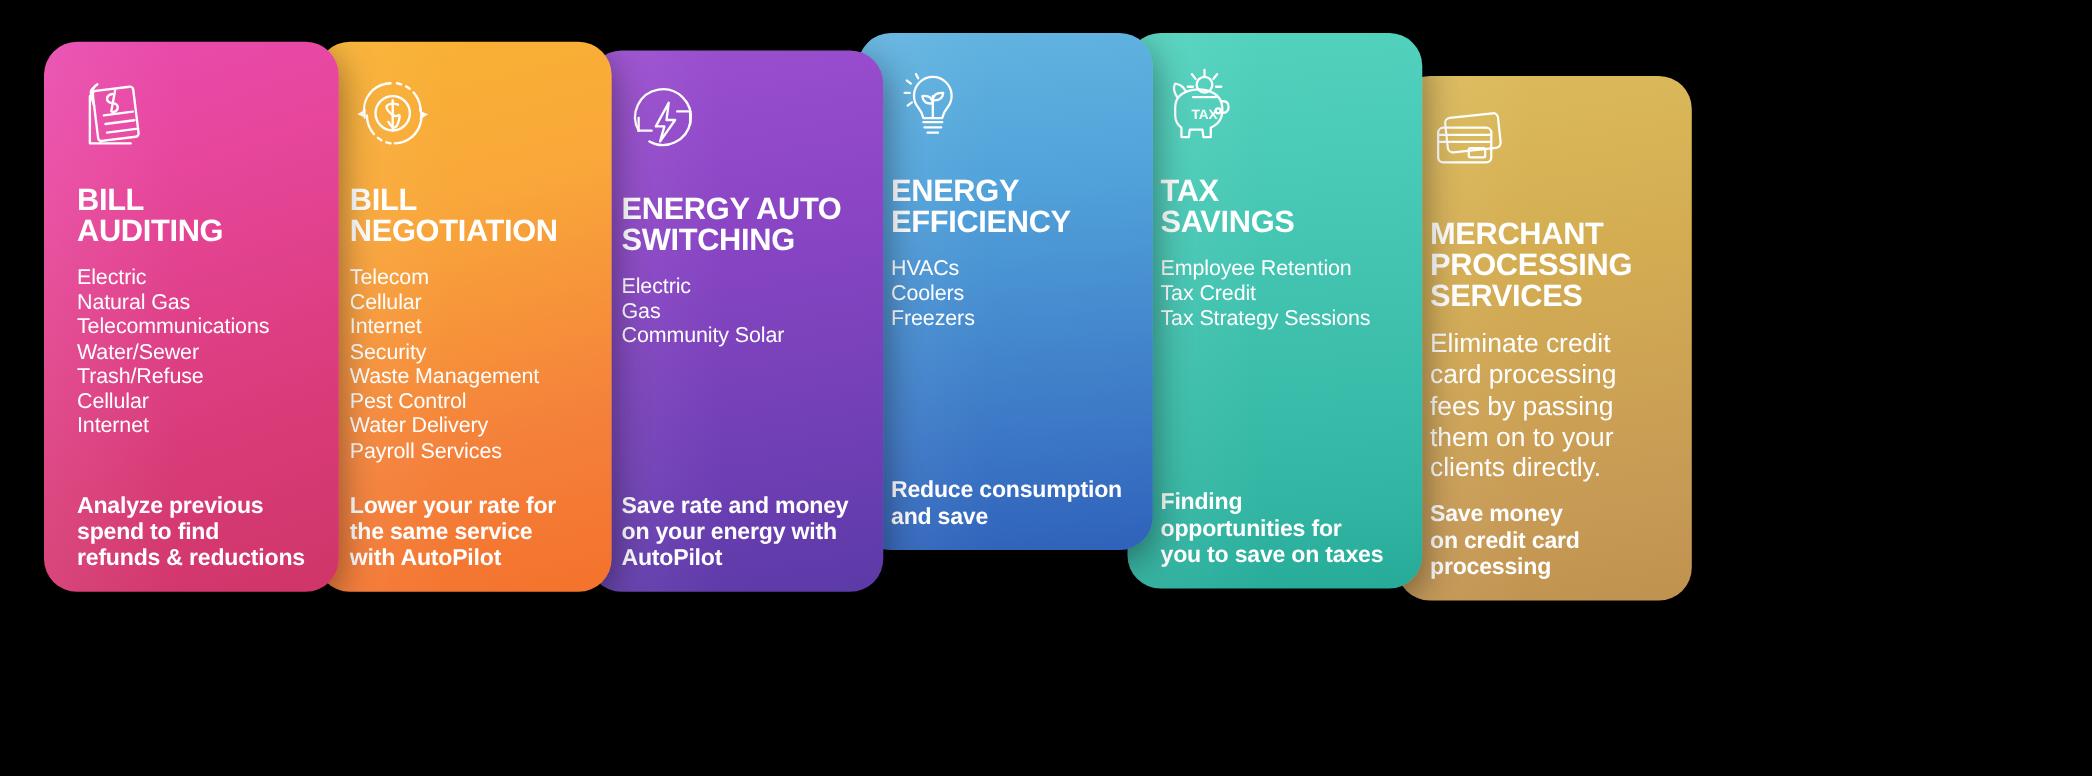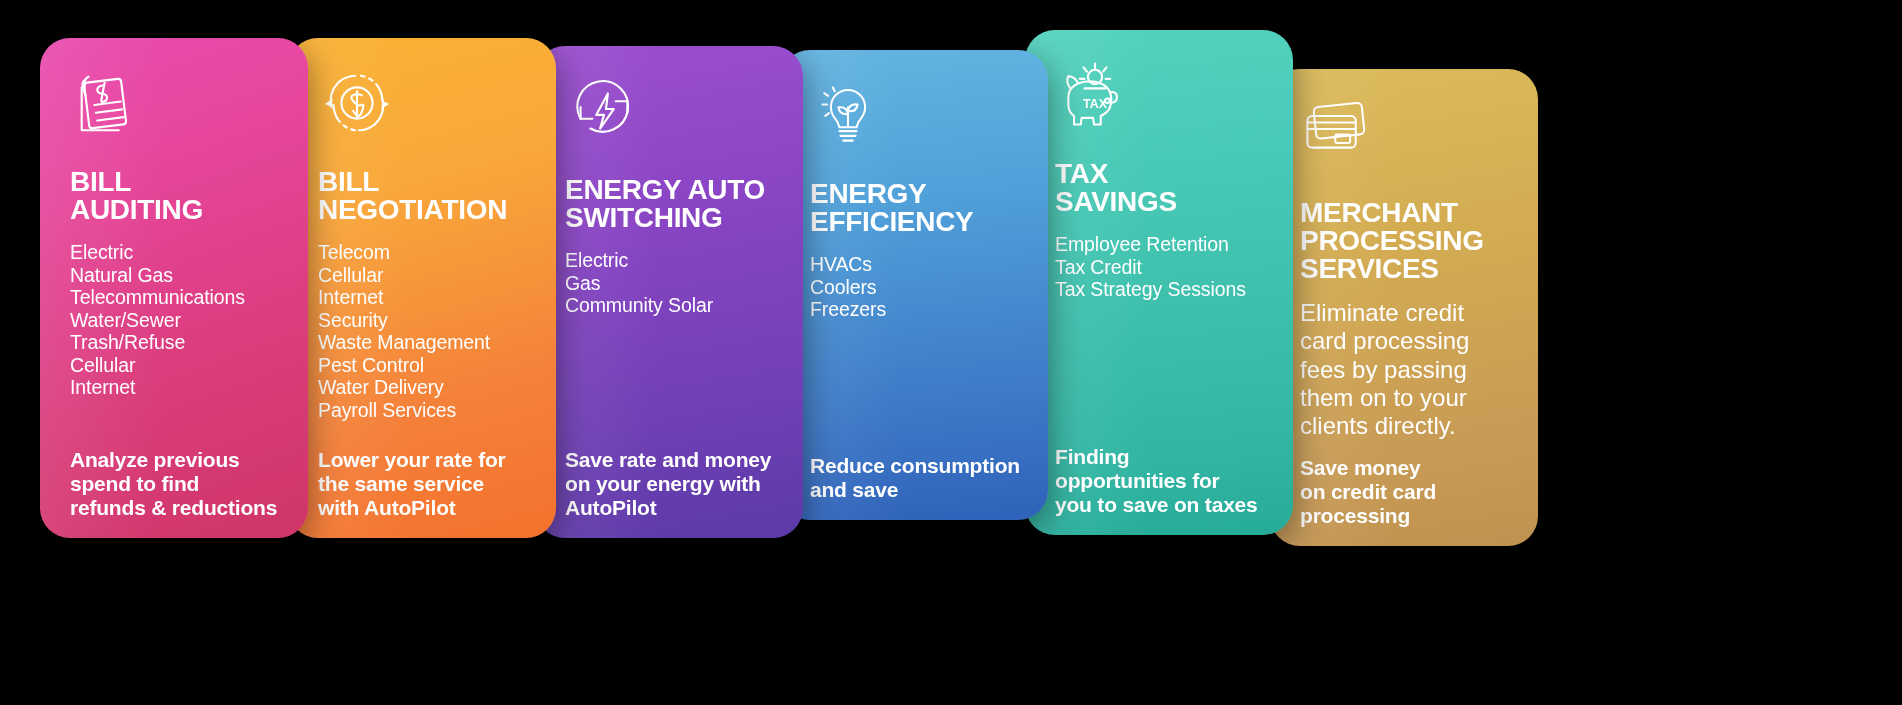"ENERGY" #card-4 { margin-top: 20px -> none }
